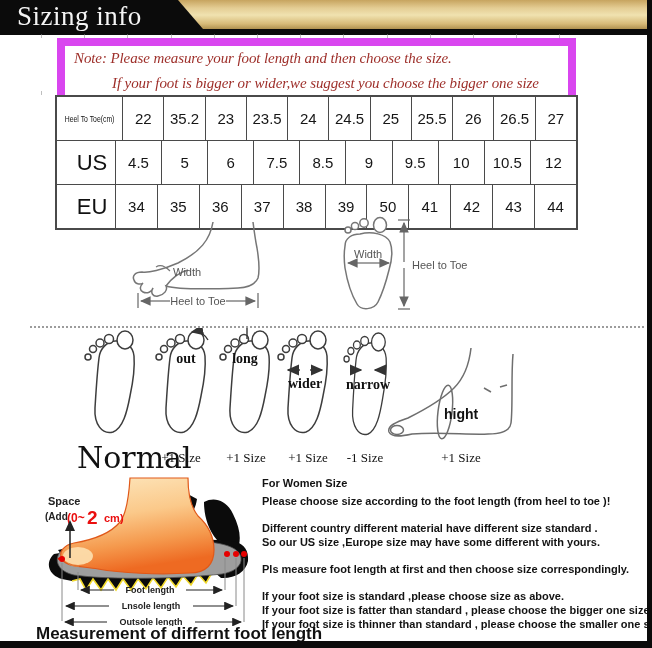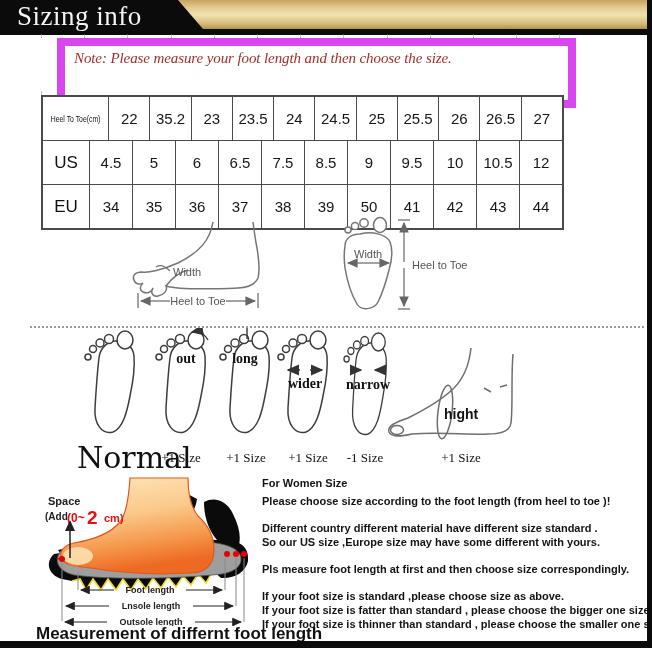"If your foot is bigger" div.note-line { html: none -> <div>If your foot is bigger or wider,we suggest you choose the bigger one size</div> }
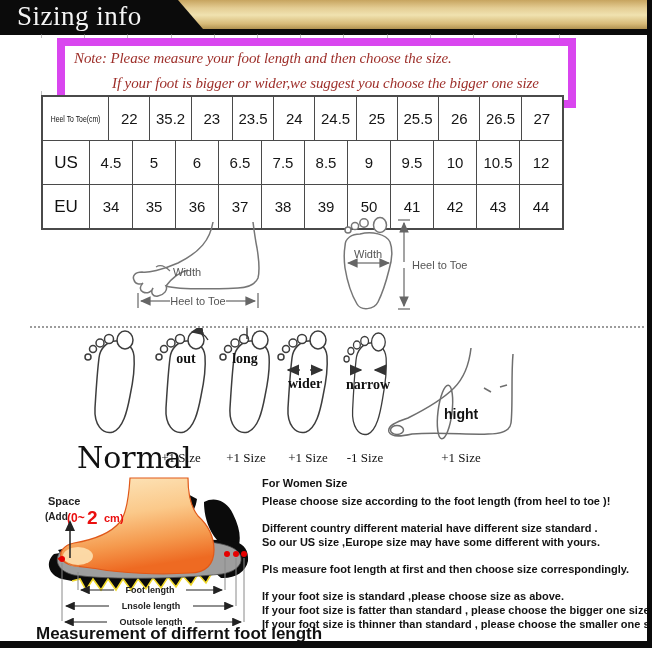"Heel To Toe(cm)" .size-table { left: 41px -> 55px }
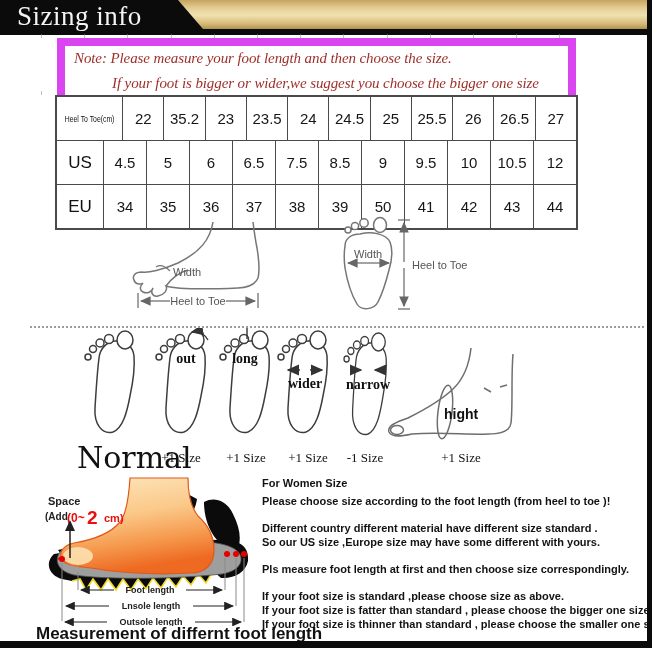"US" .row-us .st-label,.row-eu .st-label { font-size: 17px -> 22px; margin-left: none -> 12px }
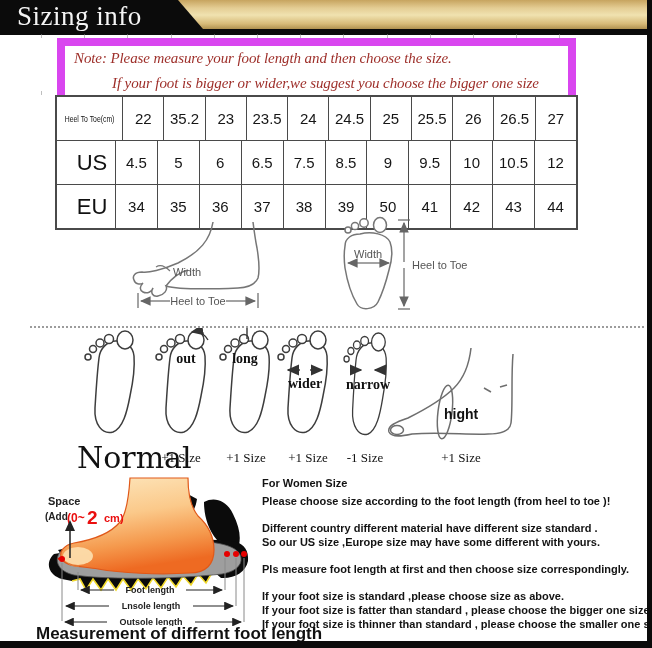"6.5" div.st-cell { html: <div>6.5</div> -> none }
